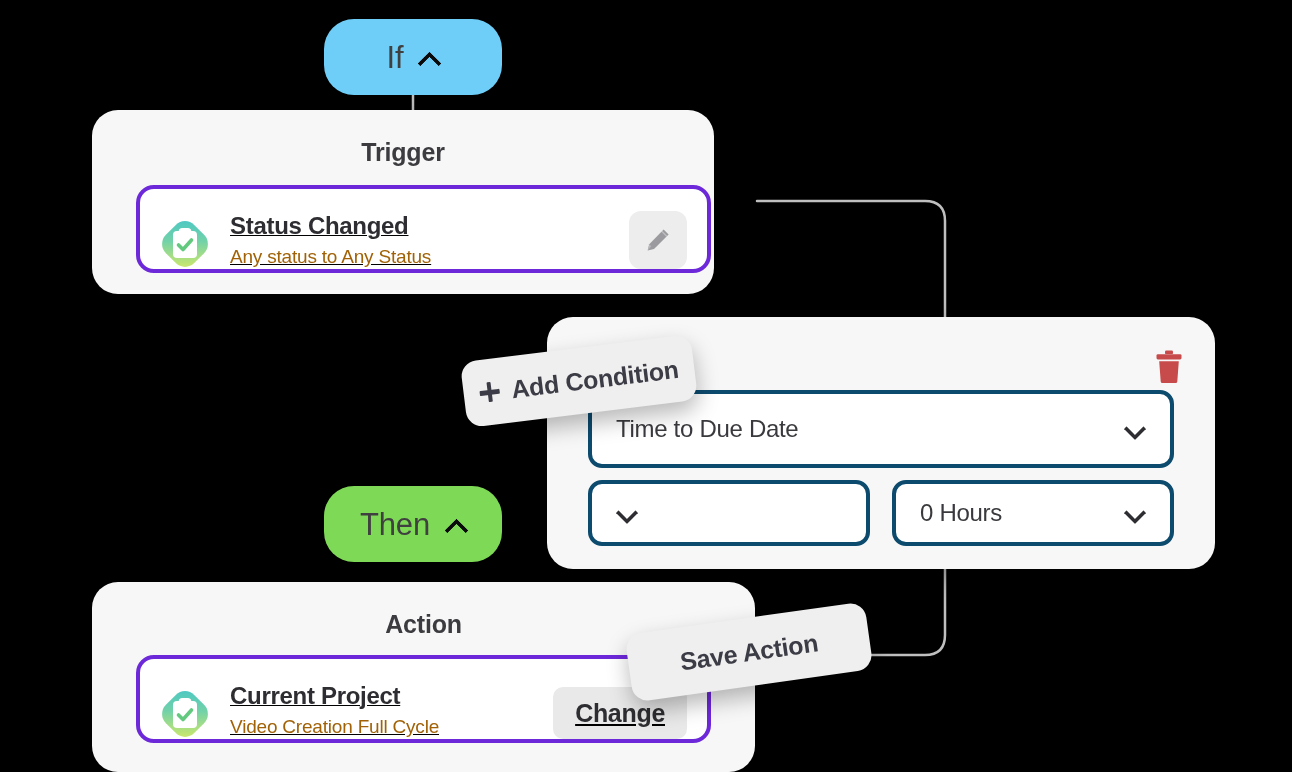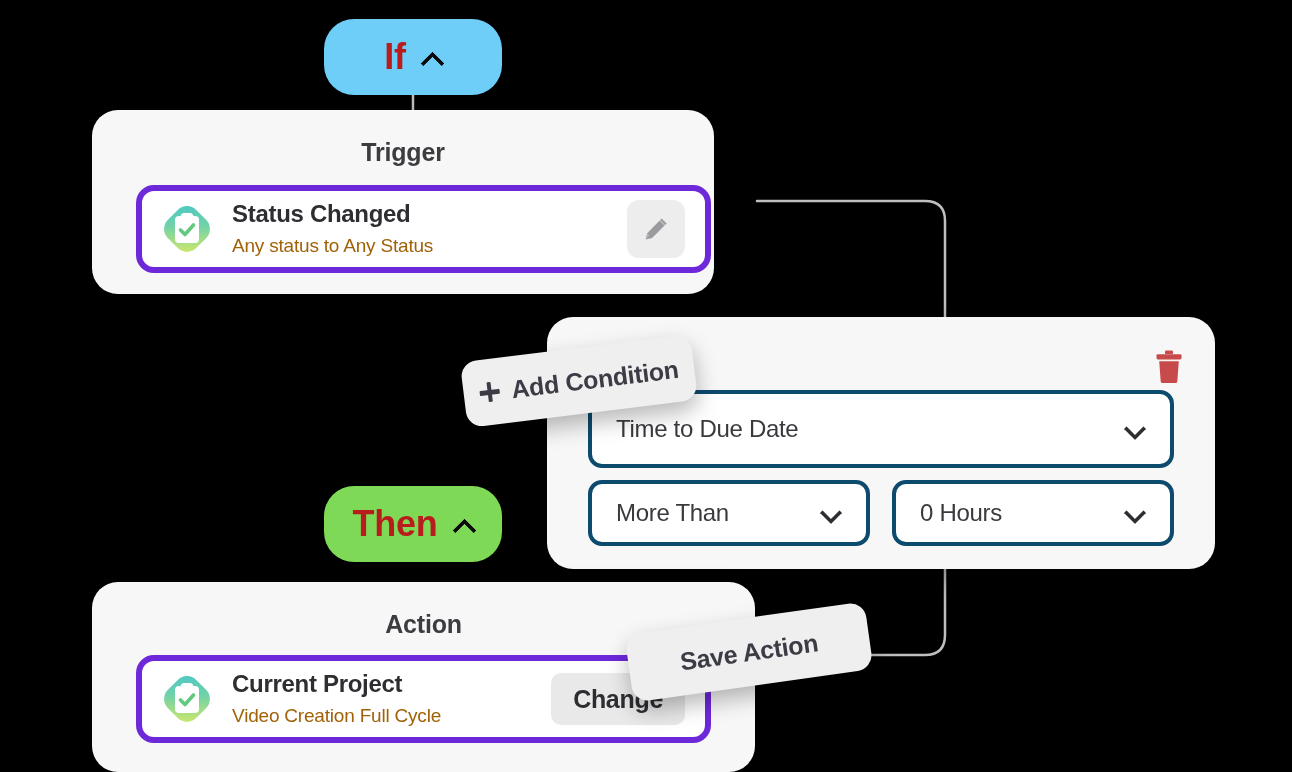"If" .pill .pill-label { color: #b91c1c -> #404040; font-size: 36px -> 31px; font-weight: 700 -> 400 }
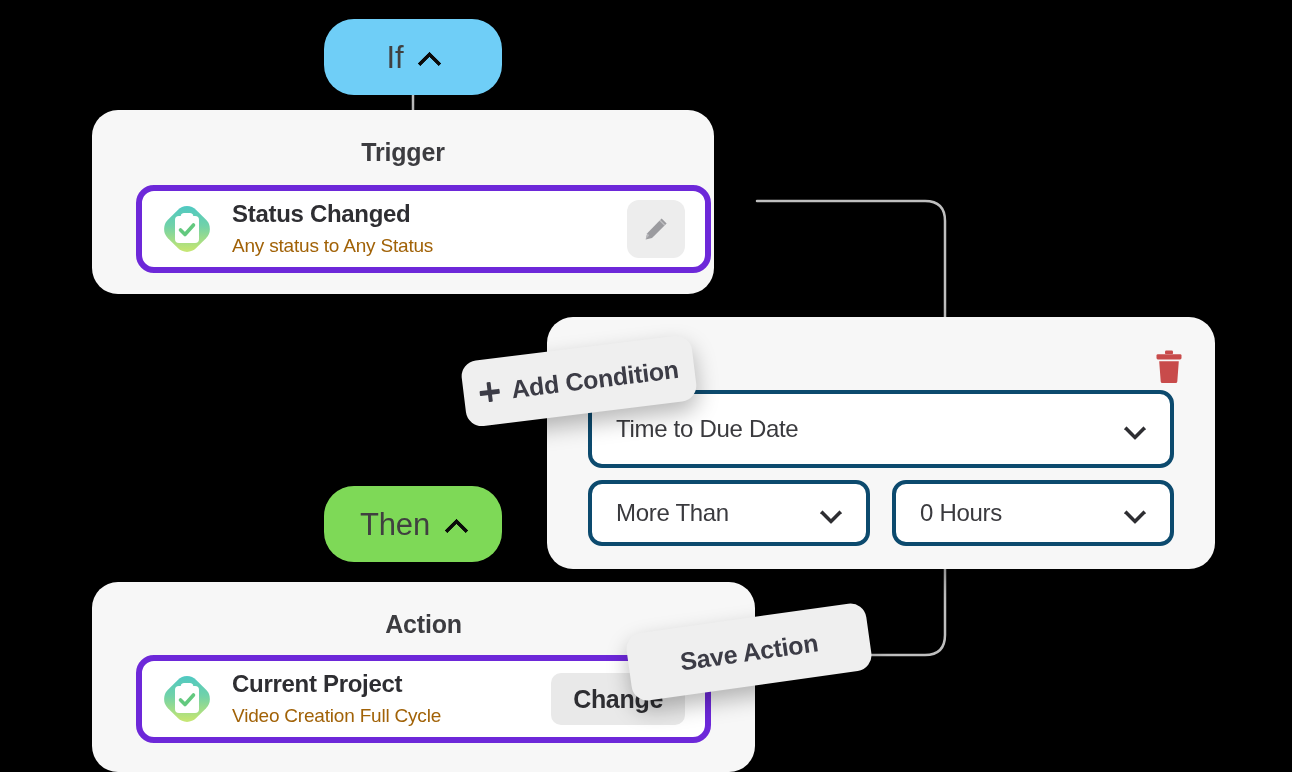"Status Changed" .item-row { align-items: center -> flex-end; border: 6px solid #6d28d9 -> 4px solid #6d28d9; text-decoration: none -> underline }
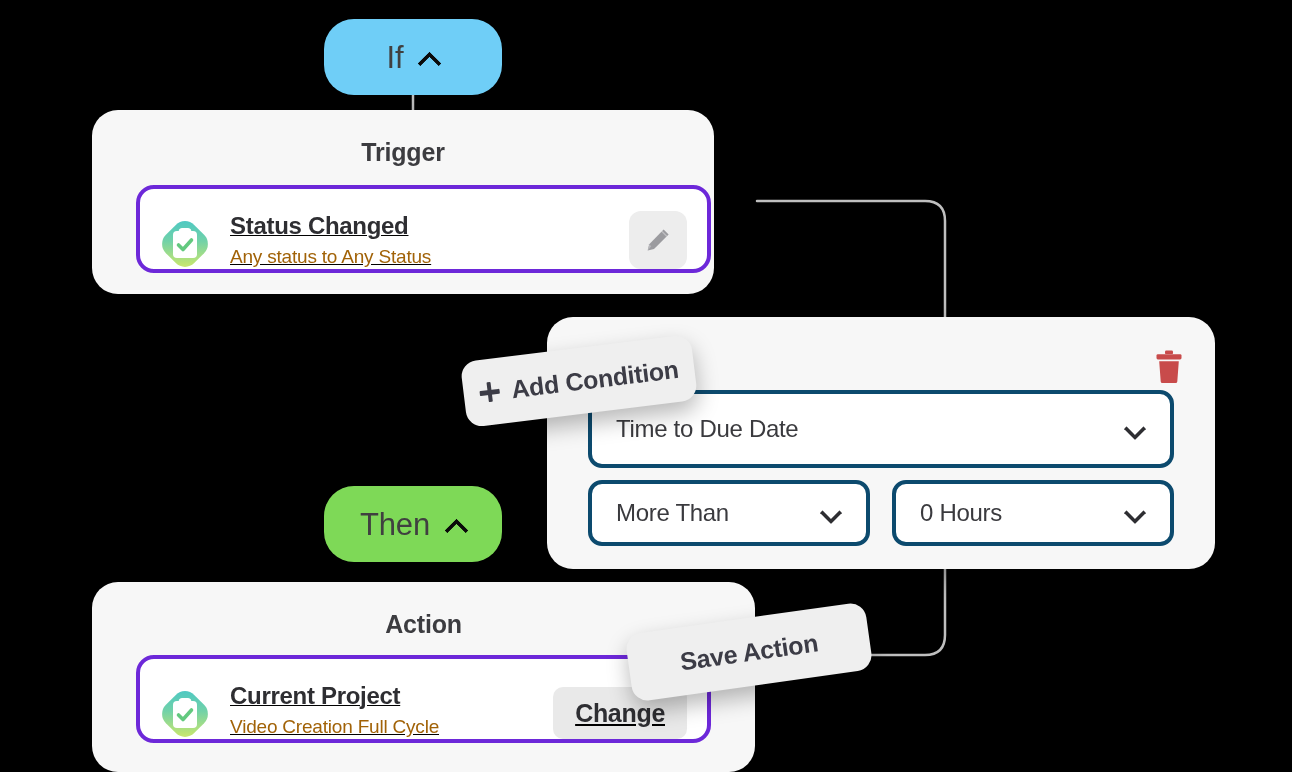"More Than" span.dd-value { html: <span>More Than</span> -> none }
